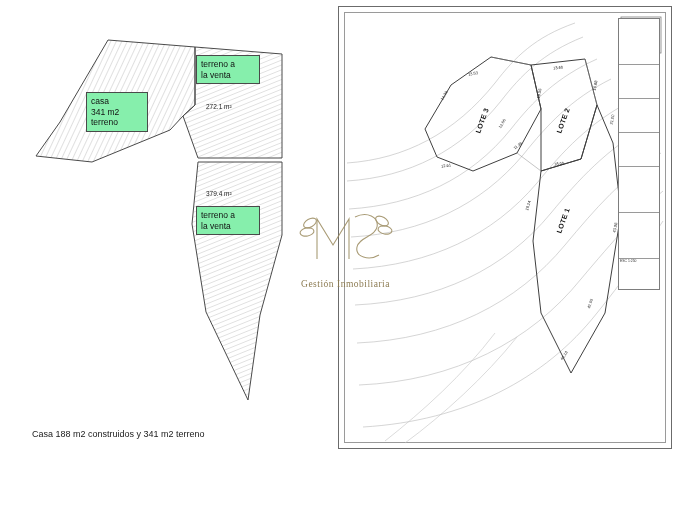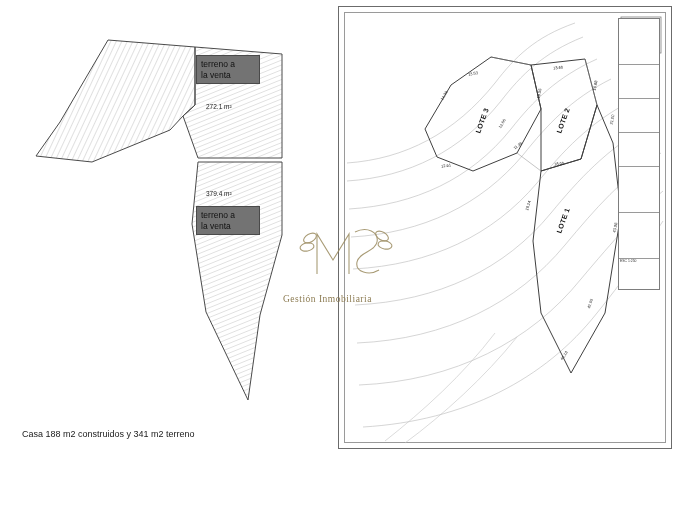"terreno a" .label-box { background: #737373 -> #86efac }
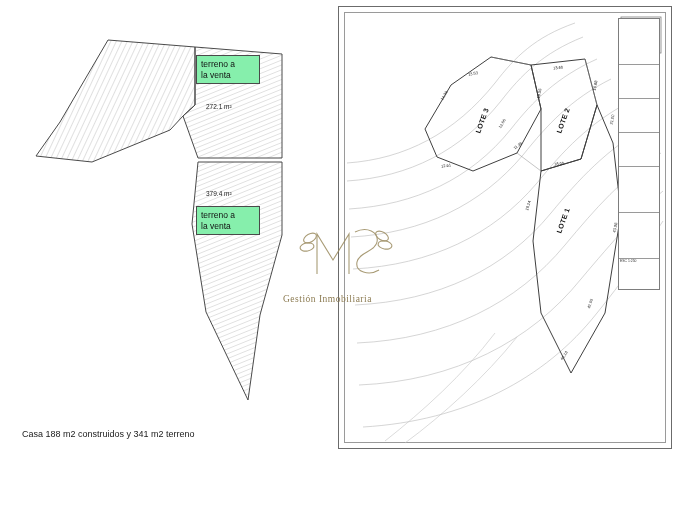"casa" div.label-box { html: none -> <div>casa 341 m2 terreno</div> }
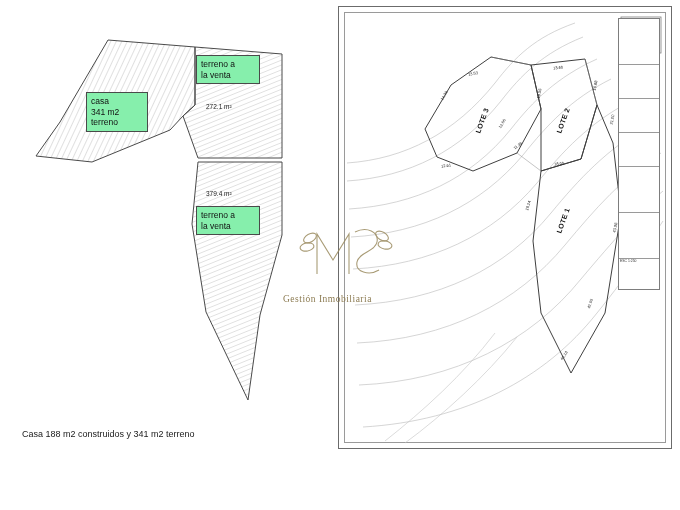"Gestión Inmobiliaria" .watermark { text-align: none -> center; top: 216px -> 201px }
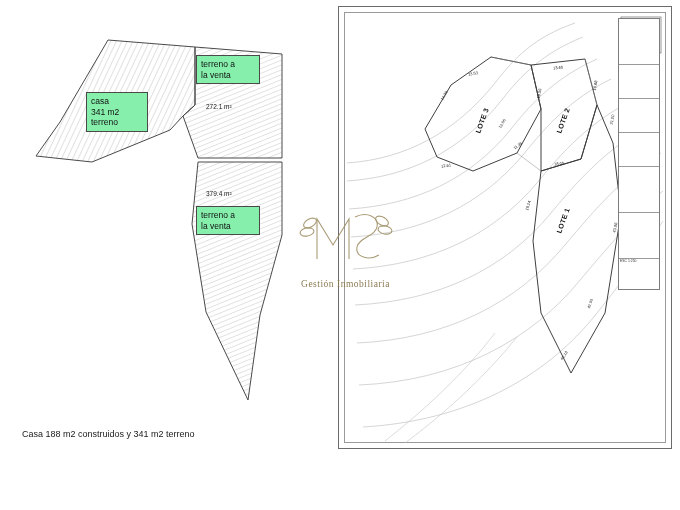"Casa 188 m2 construidos y" .captions { left: 22px -> 32px }
